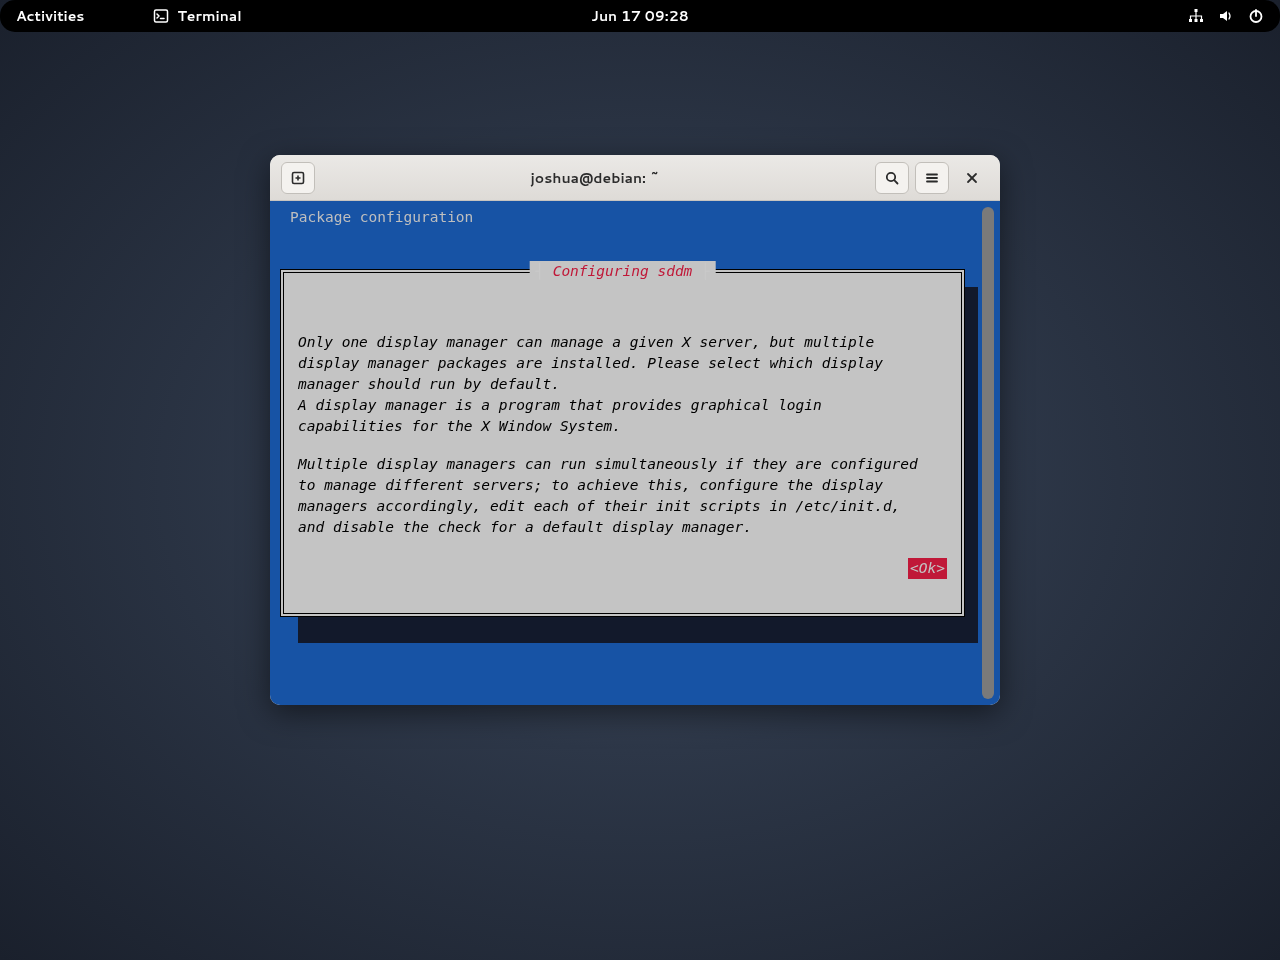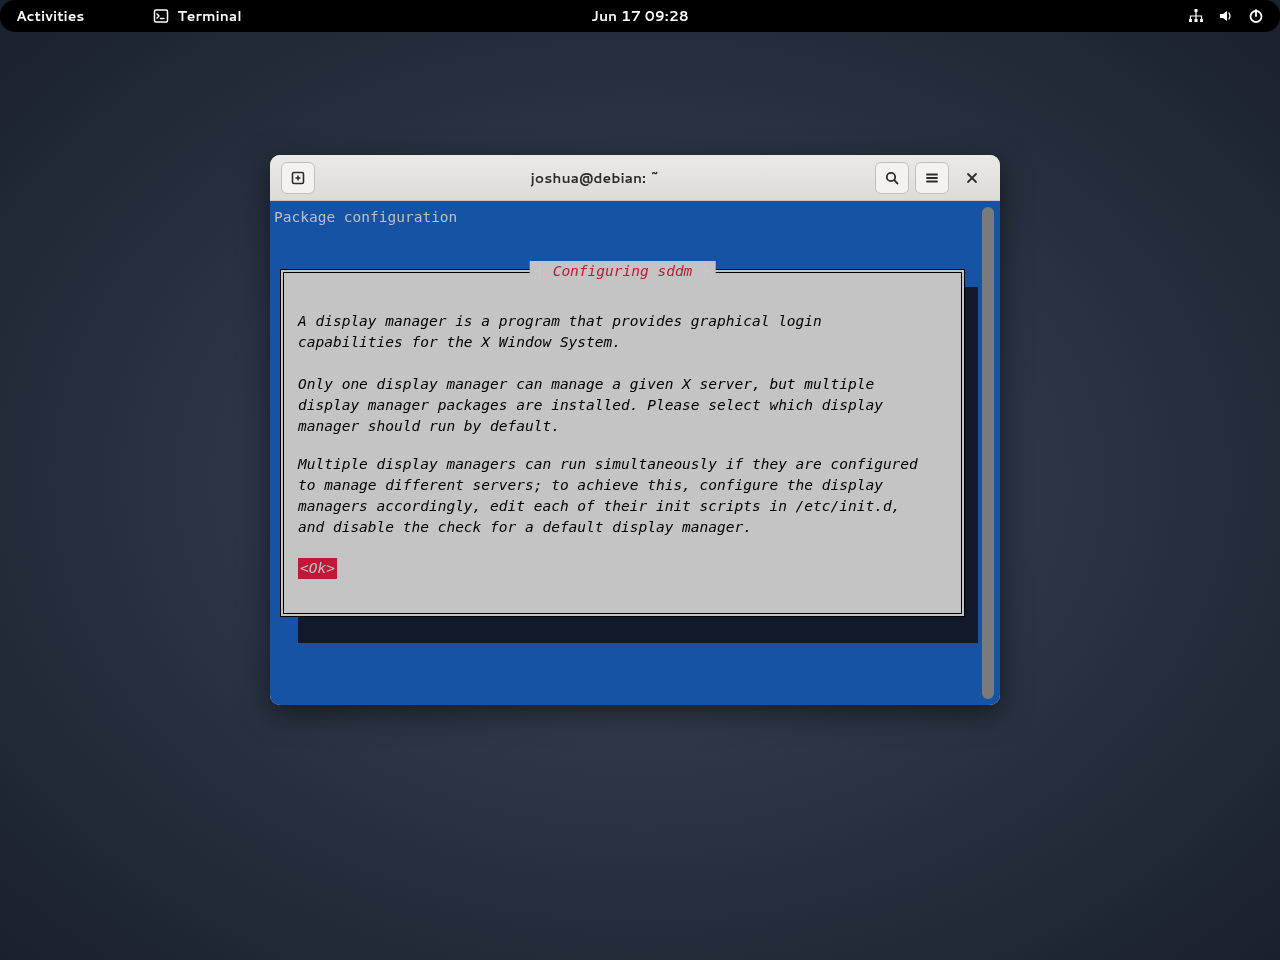"Package configuration" .term-inner { padding: 0 2px 0 2px -> 0 2px 0 18px }
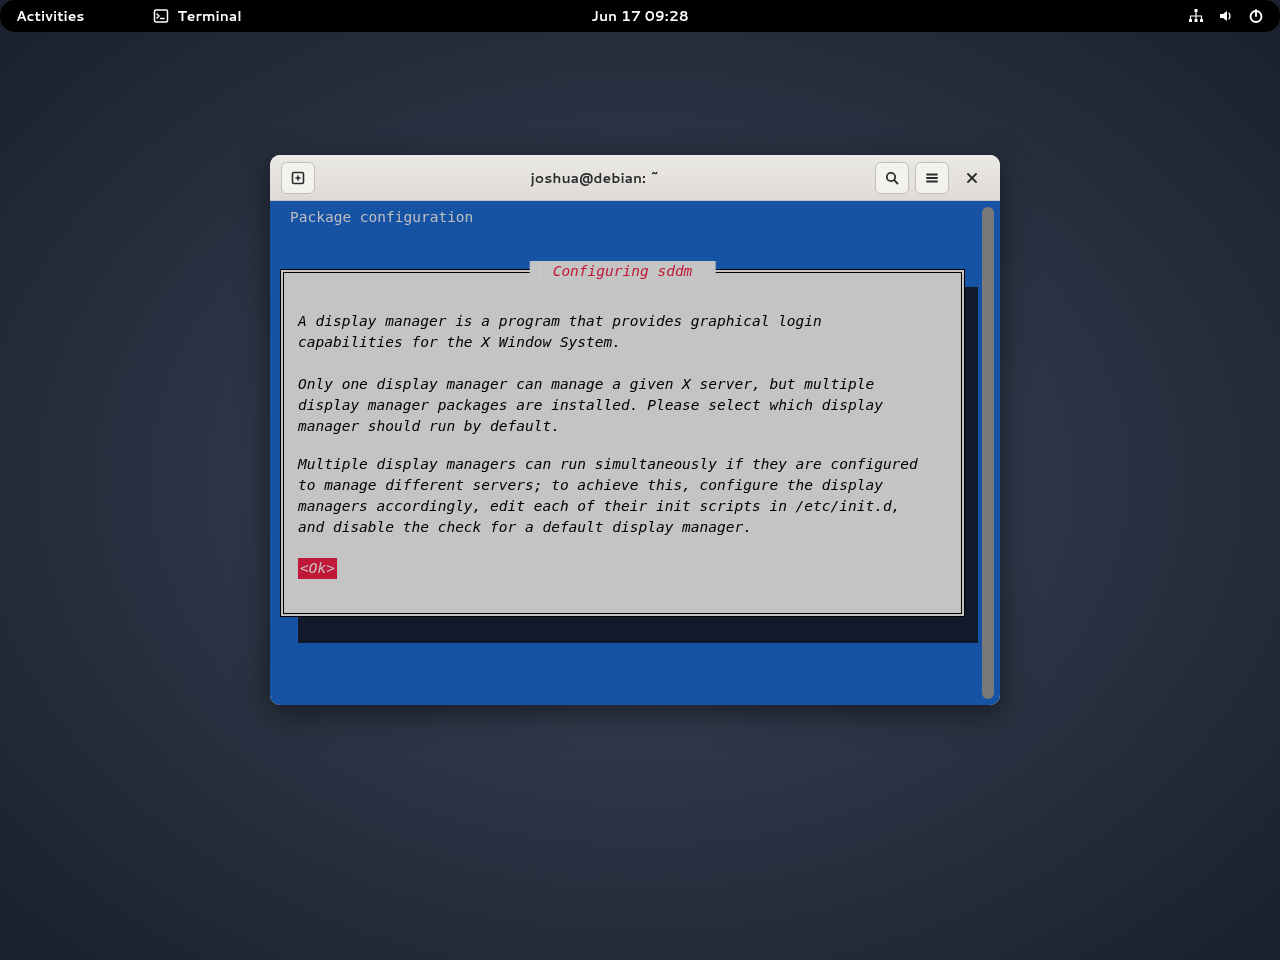"A display manager is a" div.dialog-text { order: before "Only one display manager can" -> after "Only one display manager can" }
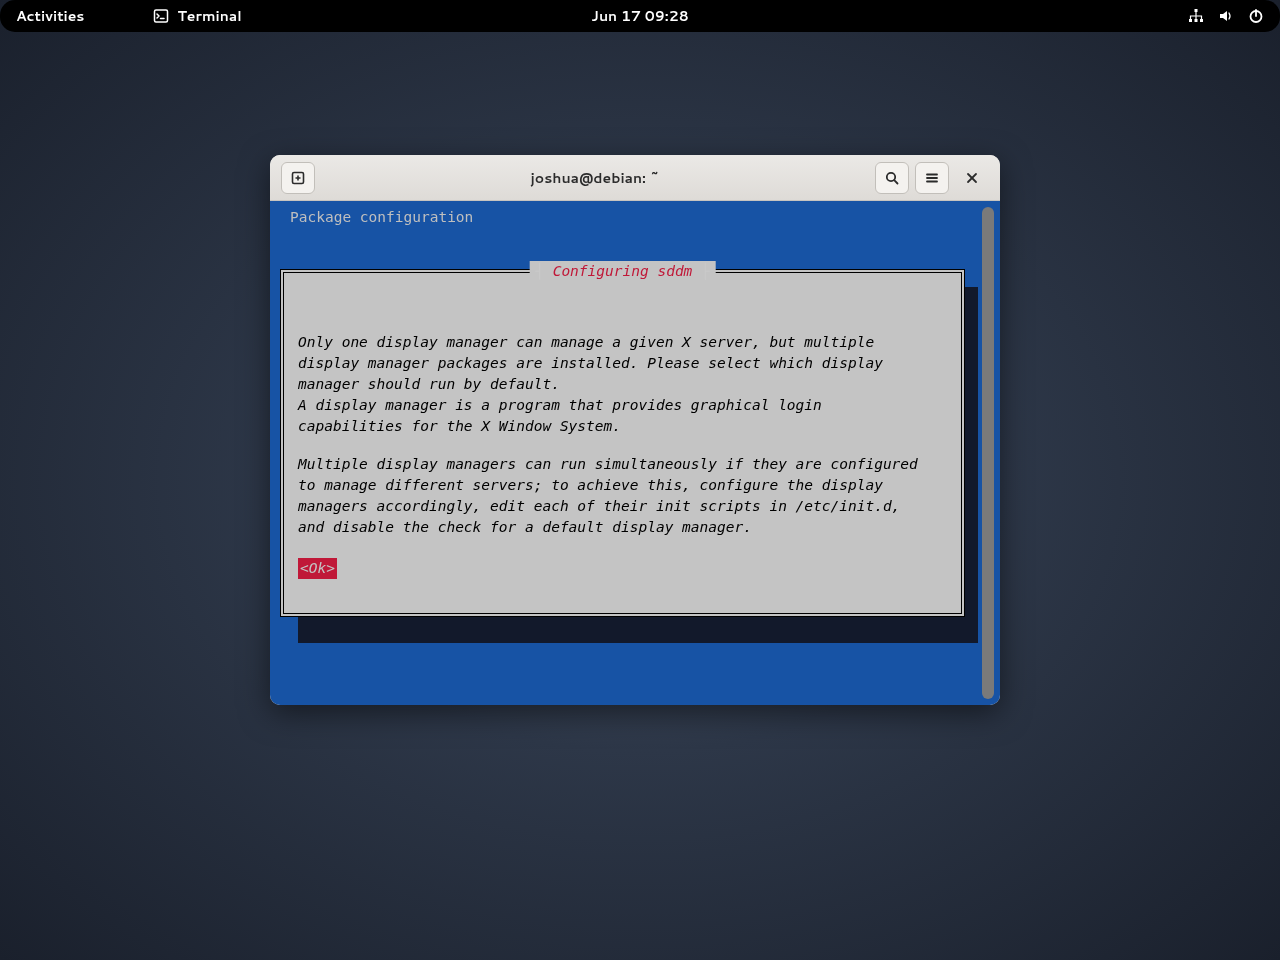"<Ok>" .ok-row { text-align: left -> right }
